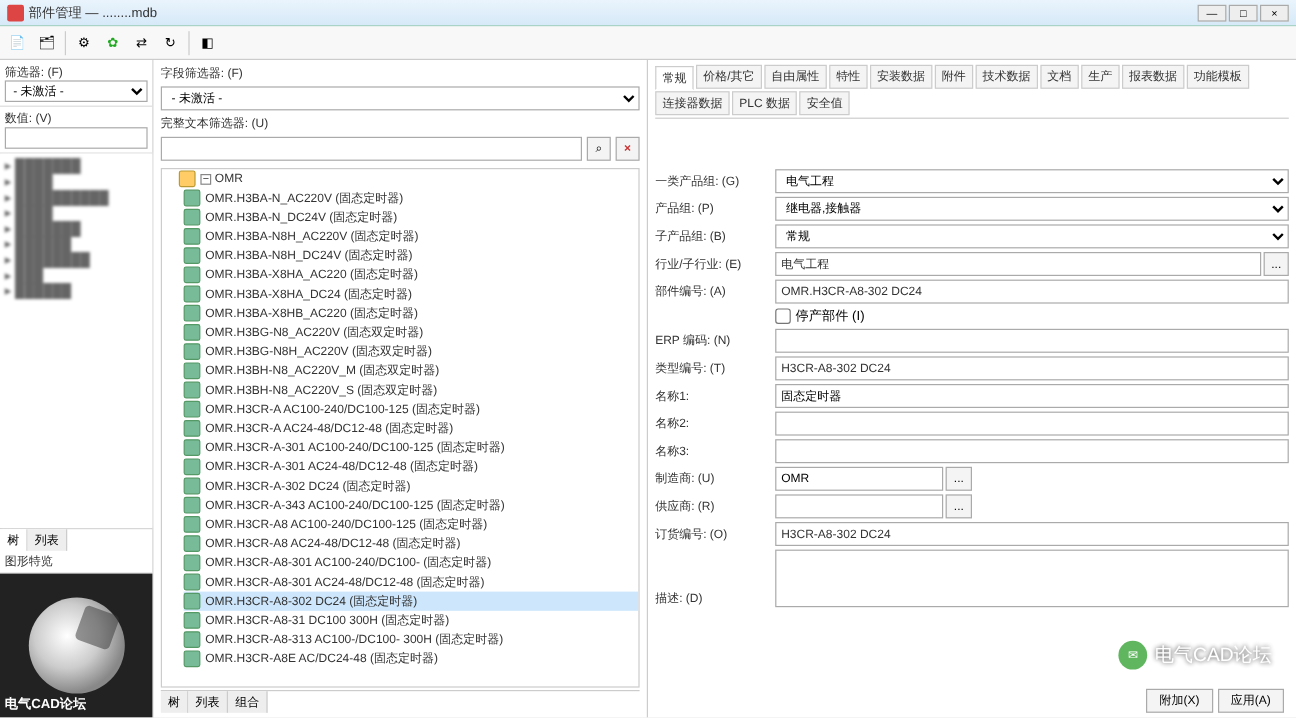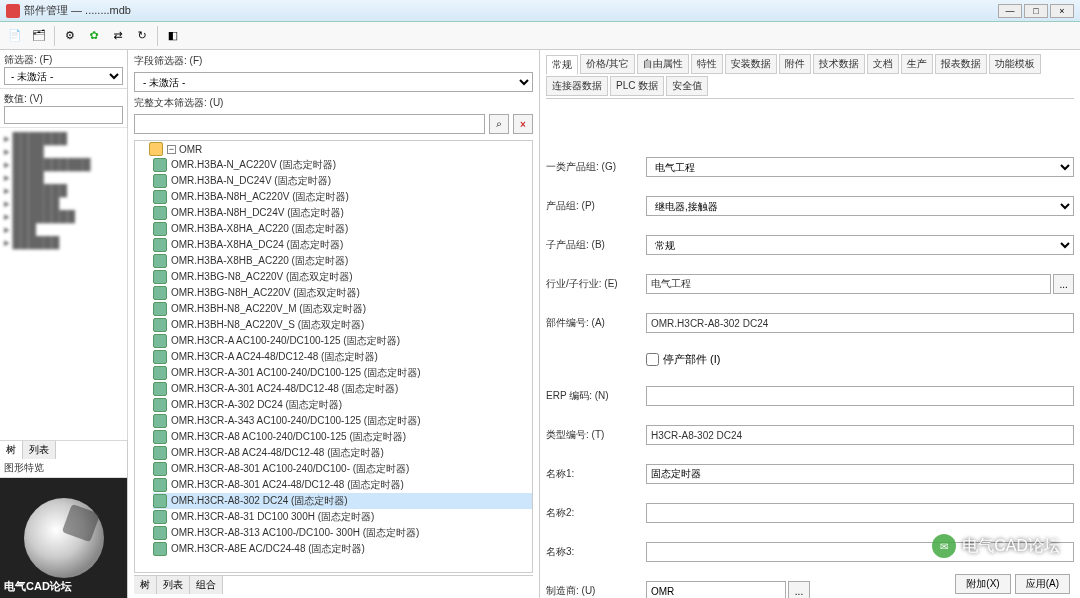"一类产品组: (G)" .form .frow { margin-top: 16px -> none }
